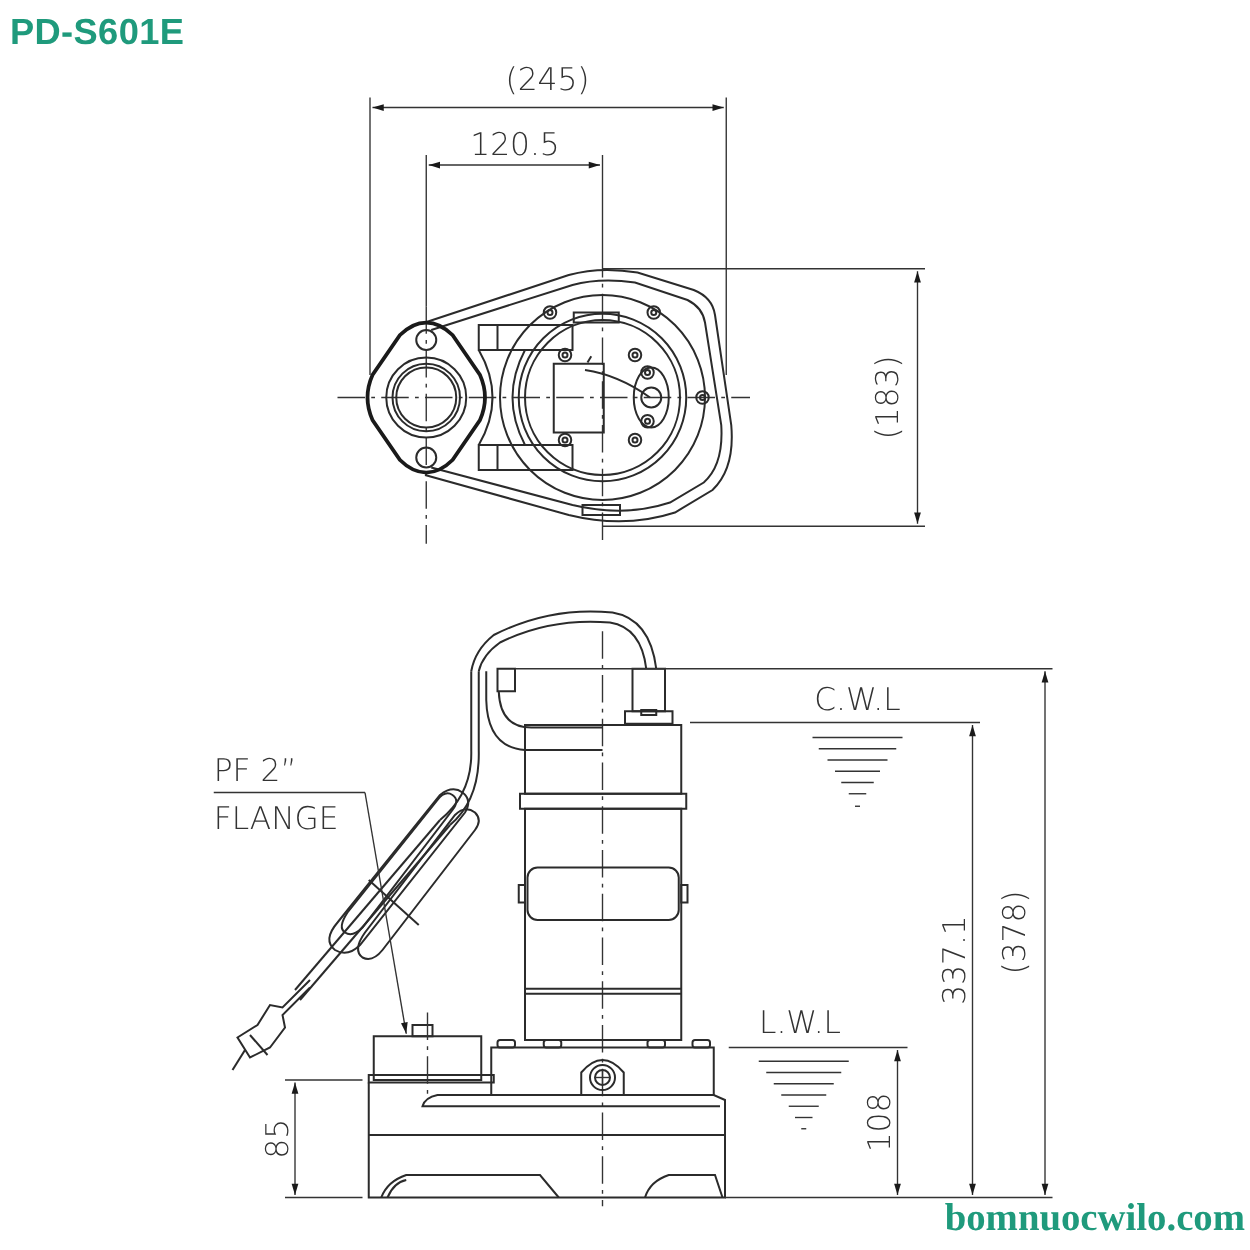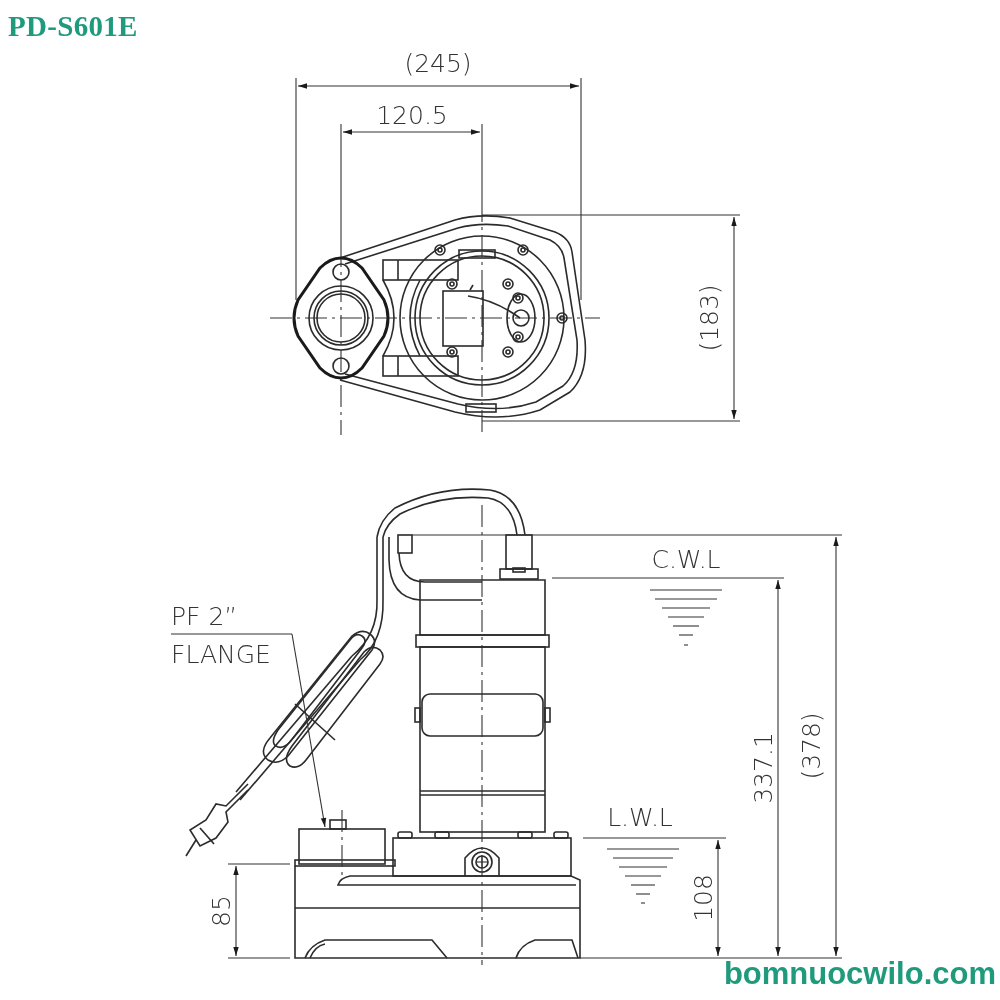"PD-S601E" .model-title { font-family: Liberation Serif, serif -> Liberation Sans, sans-serif }
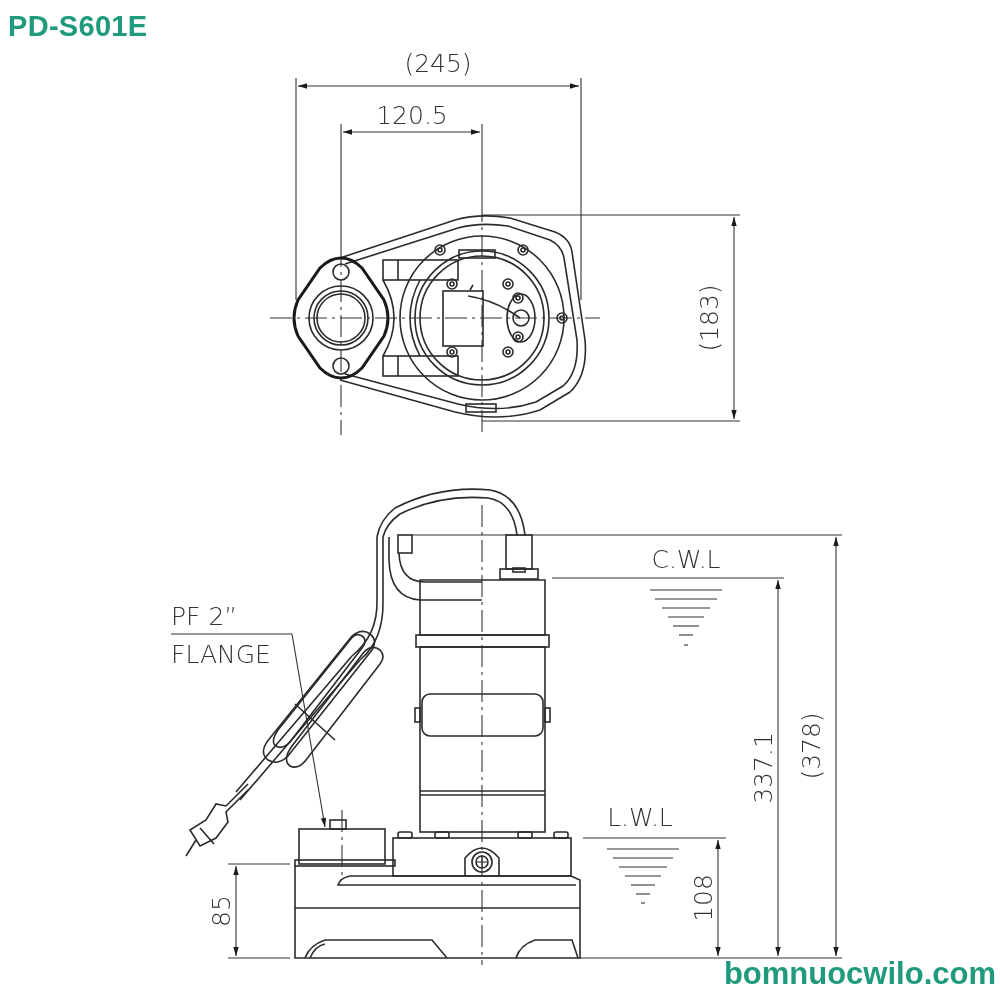"bomnuocwilo.com" .watermark { font-family: Liberation Sans, sans-serif -> Liberation Serif, serif }
